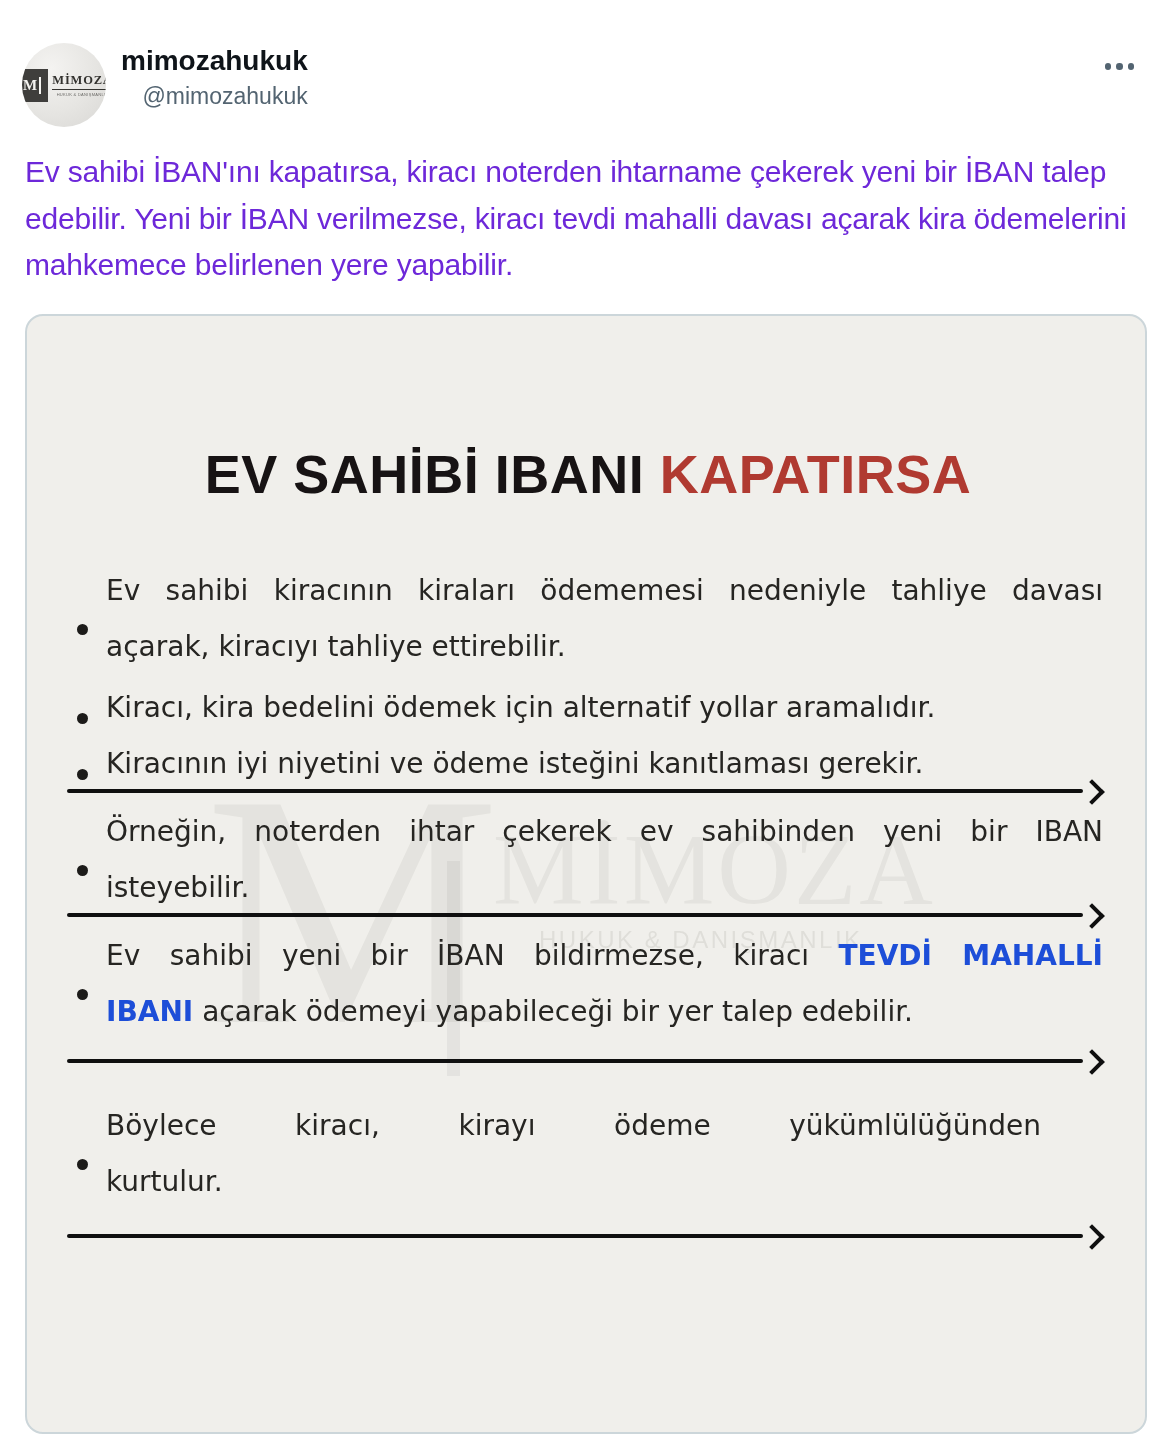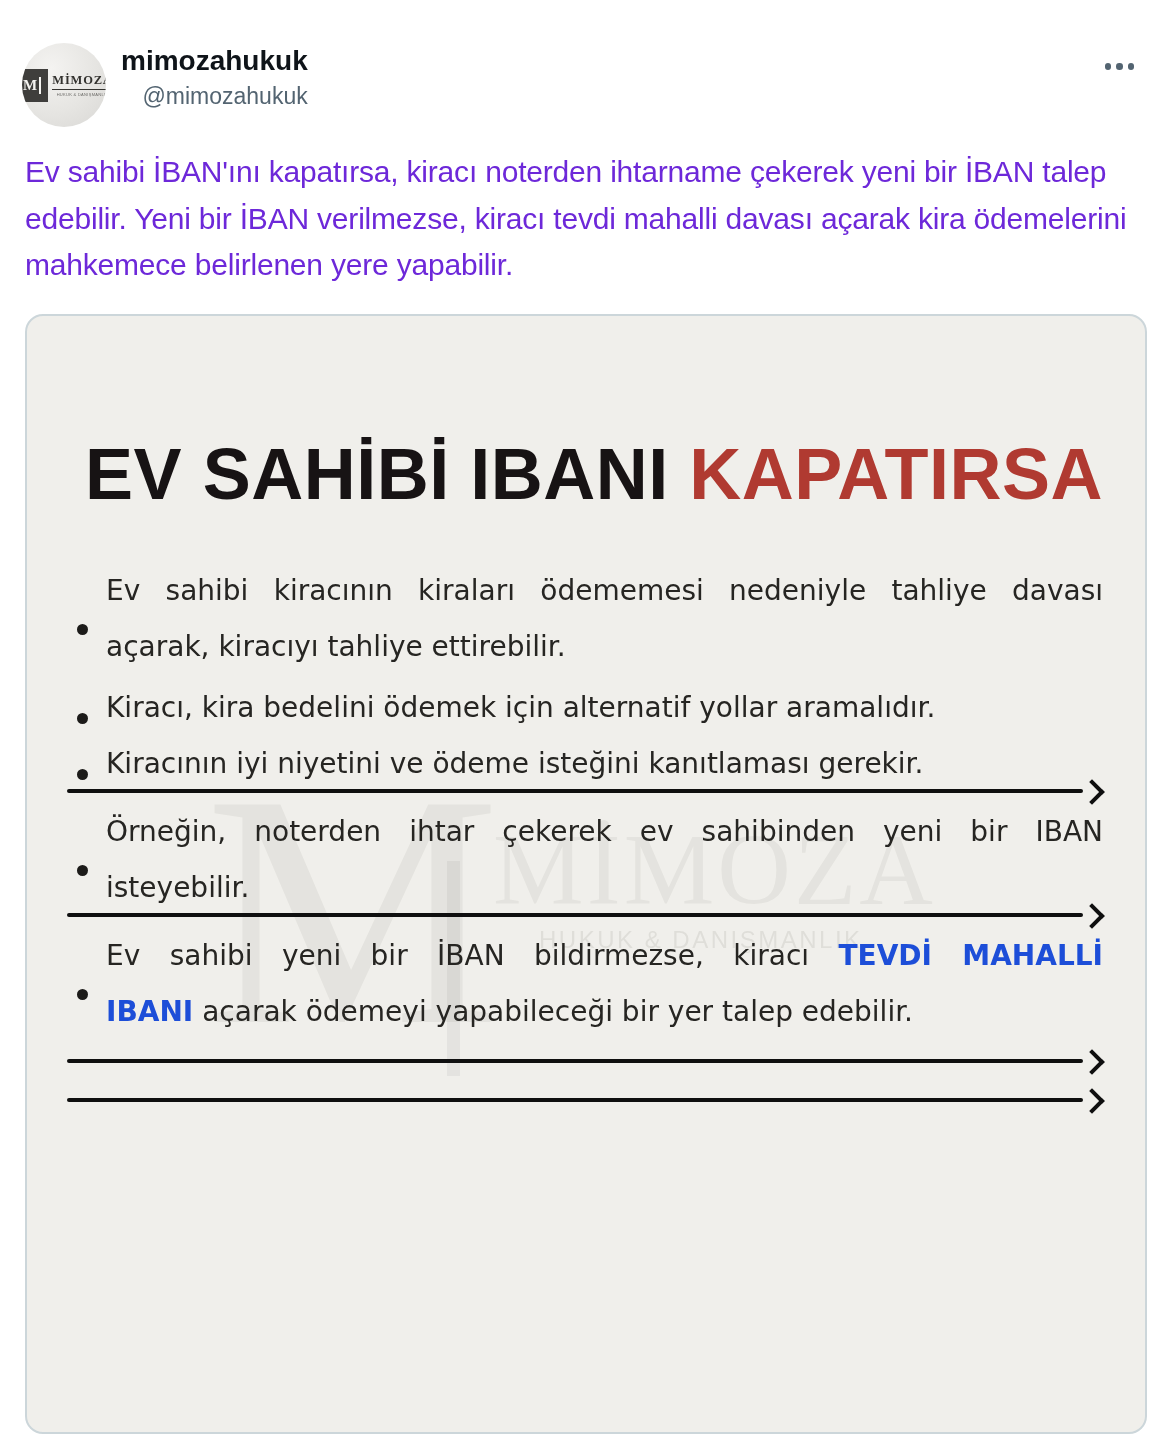"EV SAHİBİ IBANI KAPATIRSA" .card-title { font-size: 72px -> 54px; text-align: right -> center }
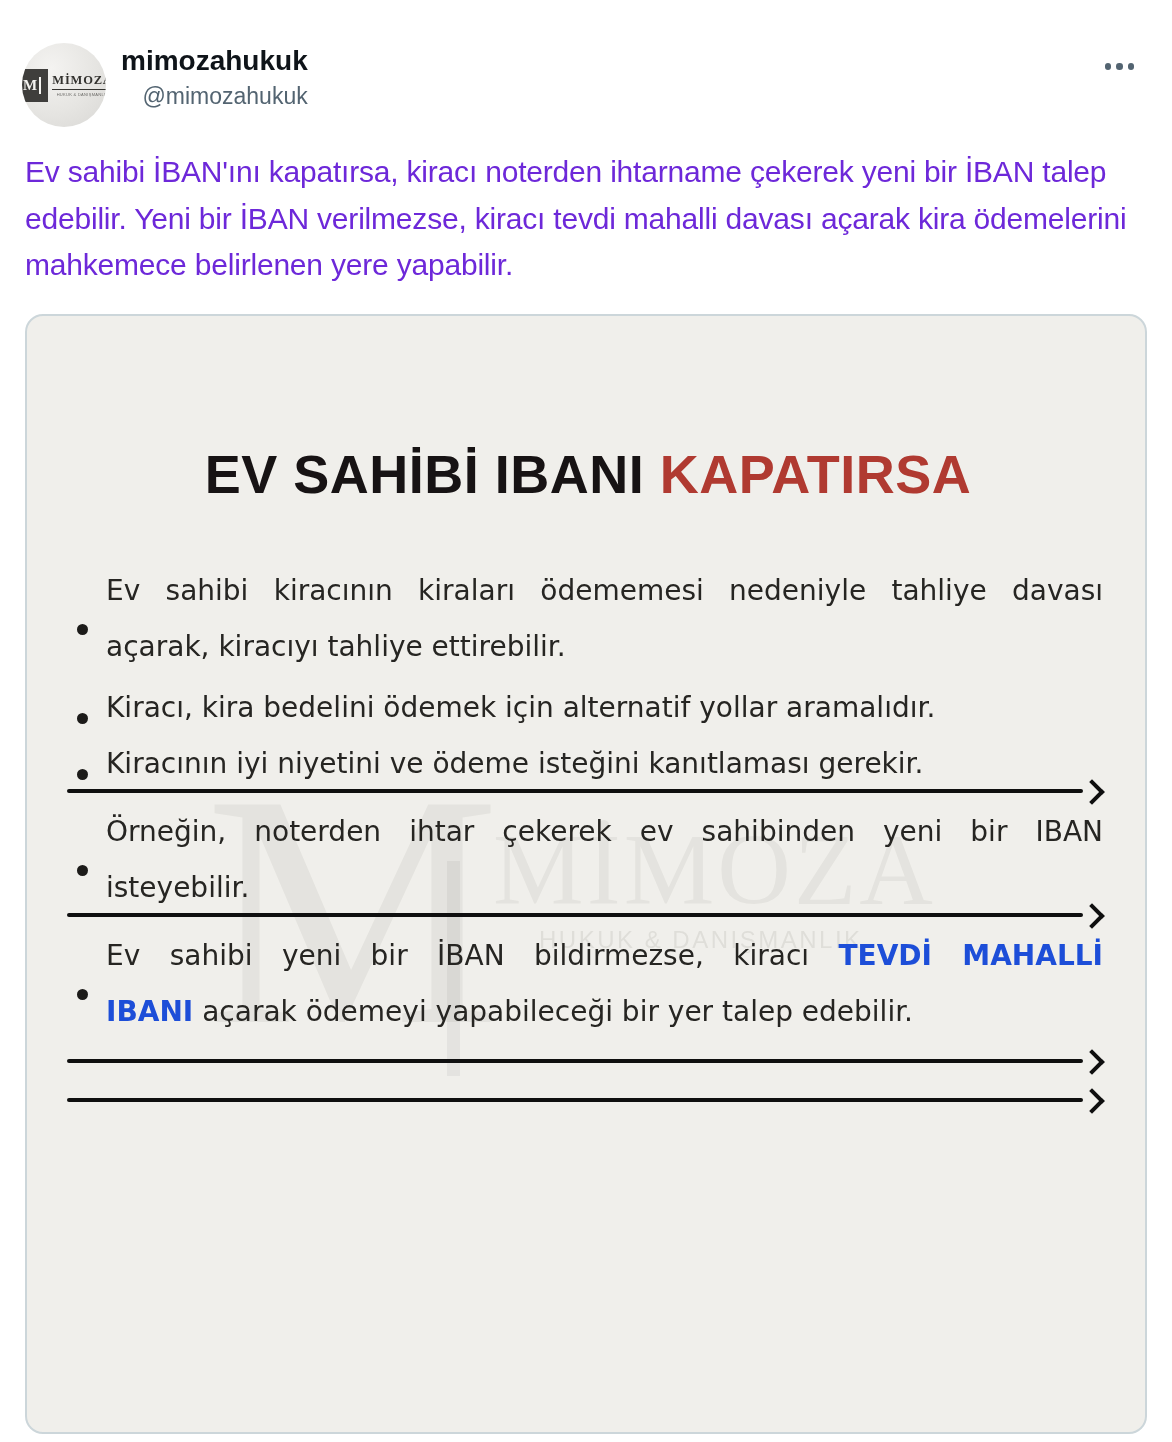"Böylece kiracı, kirayı ödeme" div.bullet { html: none -> <div> <span></span> <div> <div>Böylece kiracı, kirayı ödeme yükümlülüğünden</div> <div>kurtulur.</div> </div> </div> }
